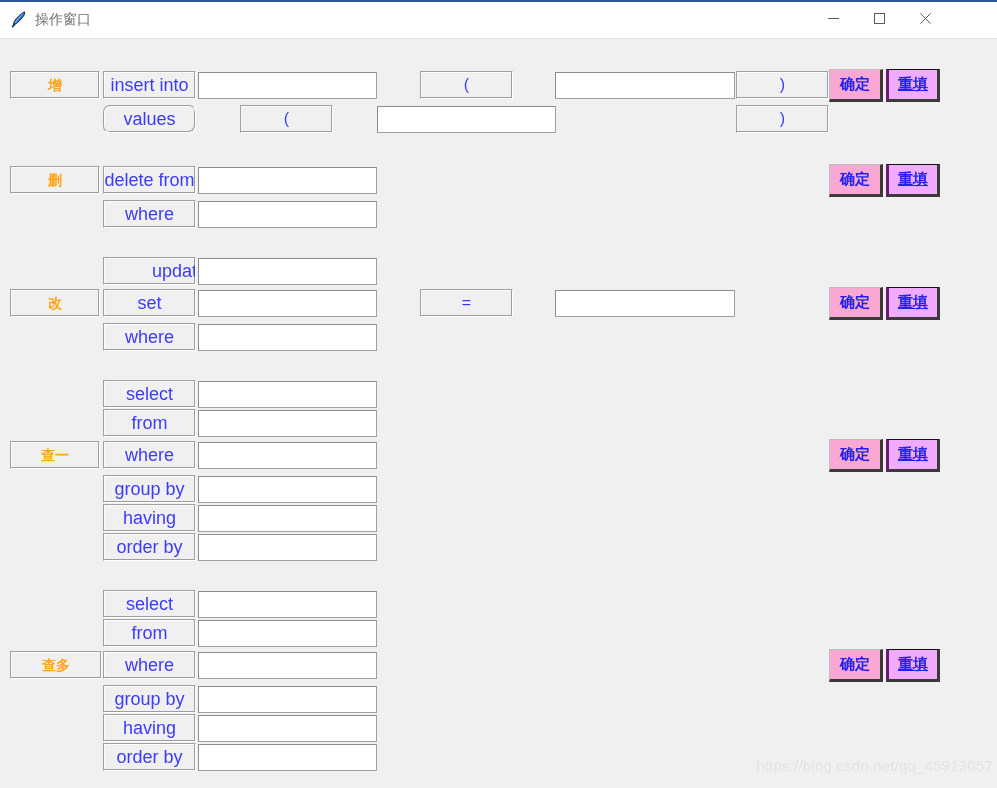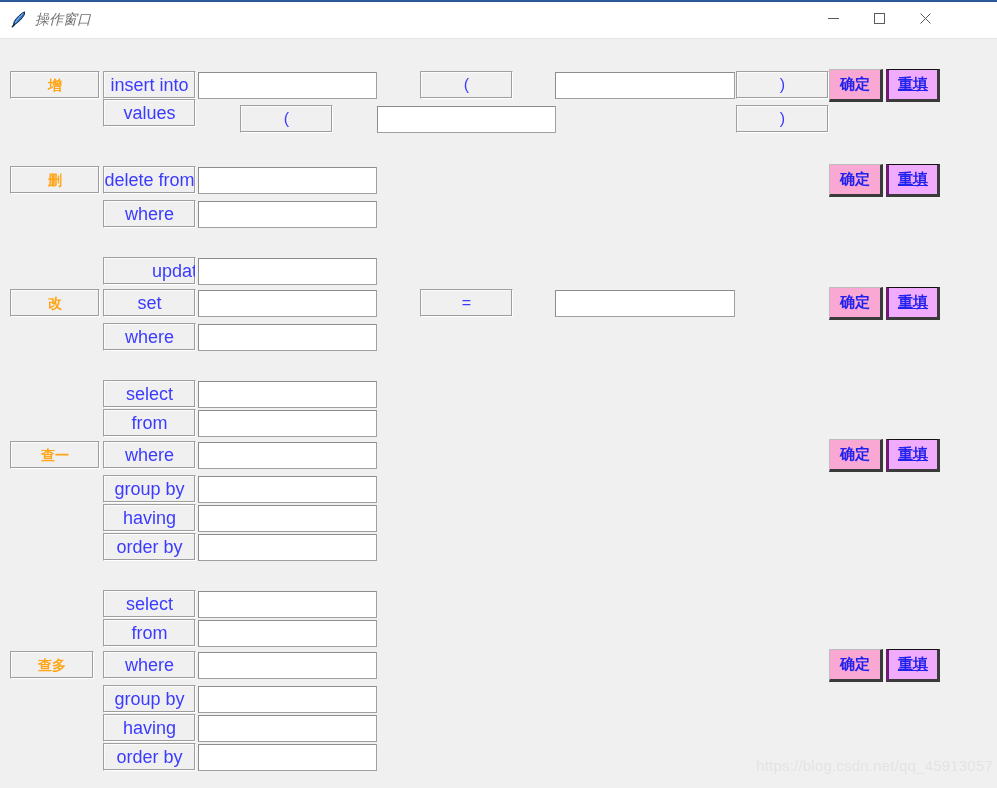"操作窗口" .title-text { font-style: italic -> none }
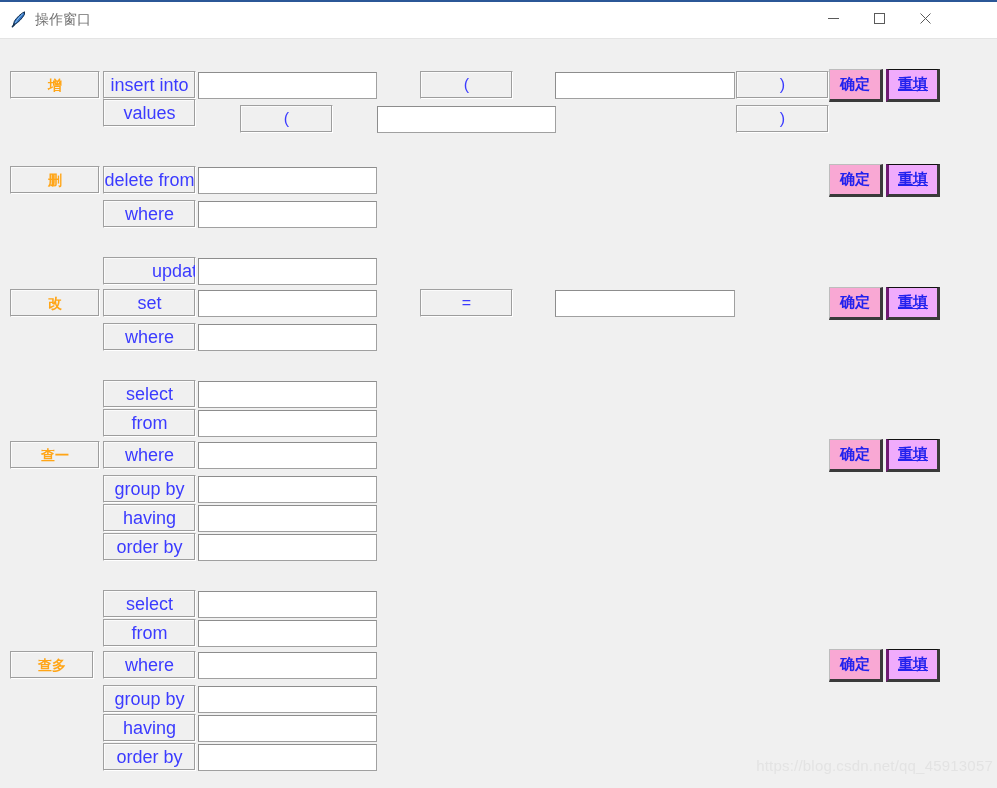"values" div.lbl { border-radius: none -> 7px; top: 60px -> 66px }
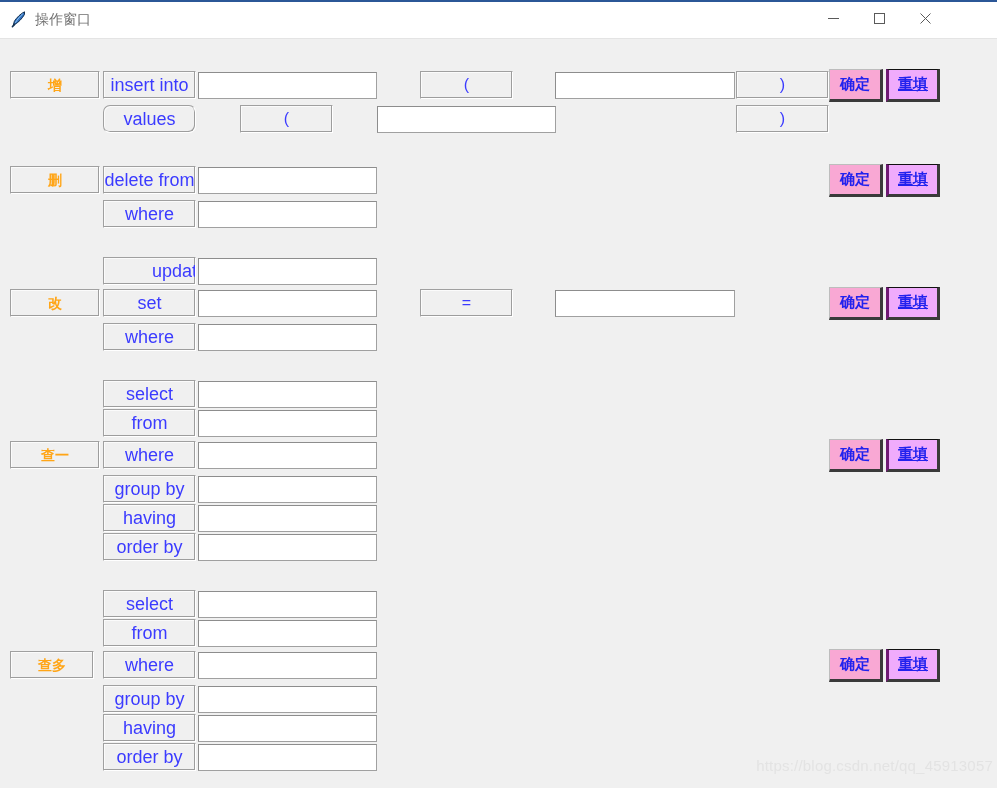"查多" div.lbl { width: 84px -> 92px }
